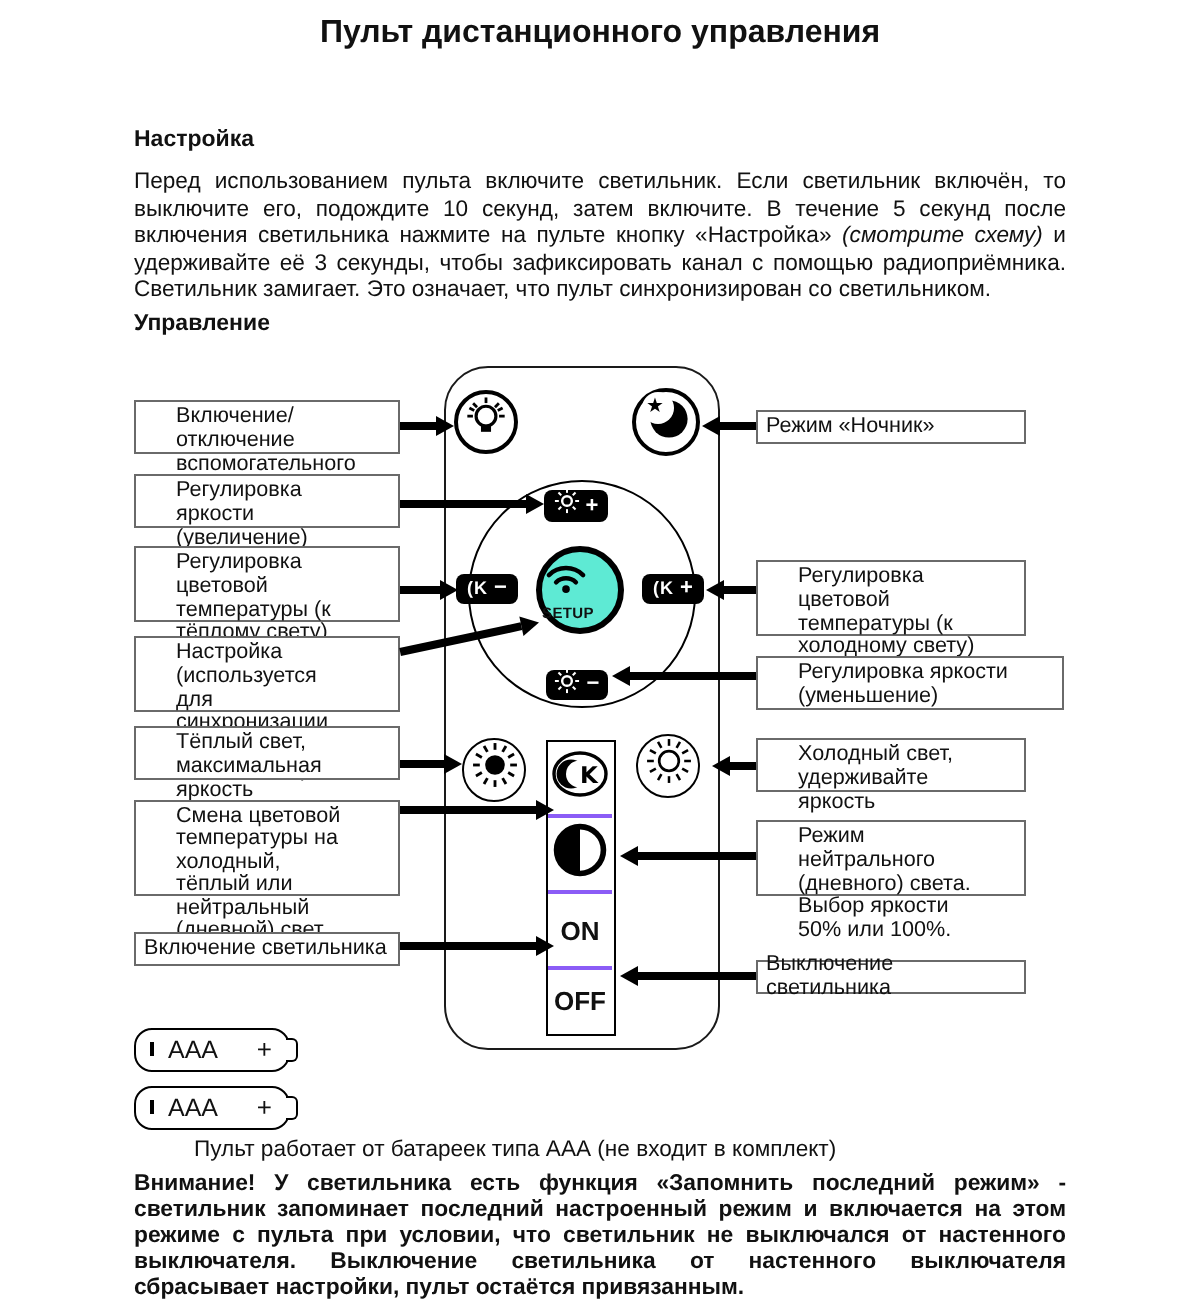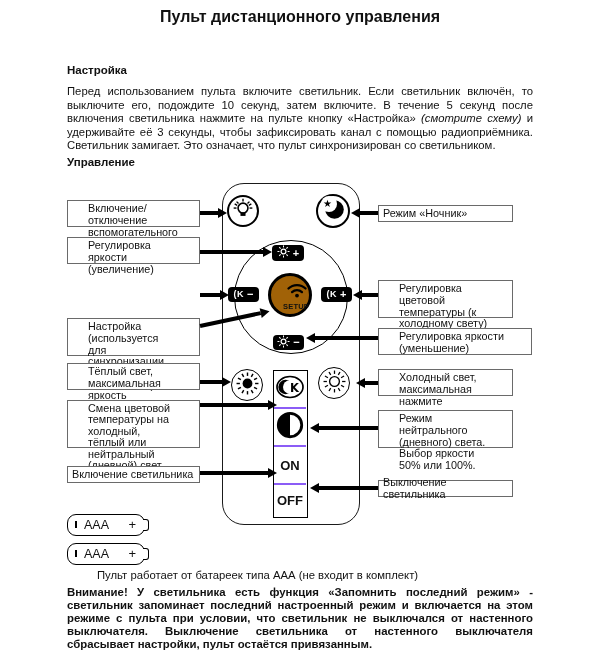"Регулировка цветовой температуры (к тёплому" div.cbox { html: none -> <div>Регулировка цветовой температуры (к тёплому свету)</div> }
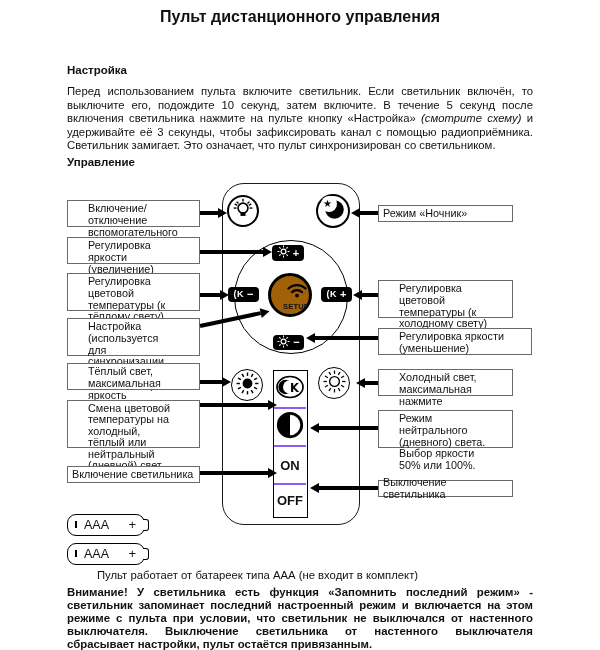"SETUP" .setup { align-items: flex-end -> flex-start; background: #a16207 -> #5eead4 }
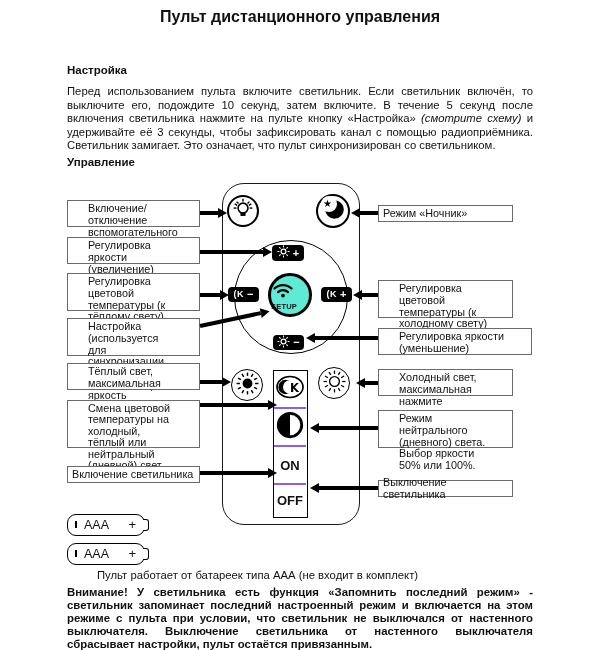"Холодный свет, максимальная нажмите" div.cbox { text: максимальная нажмите -> удерживайте яркость }
